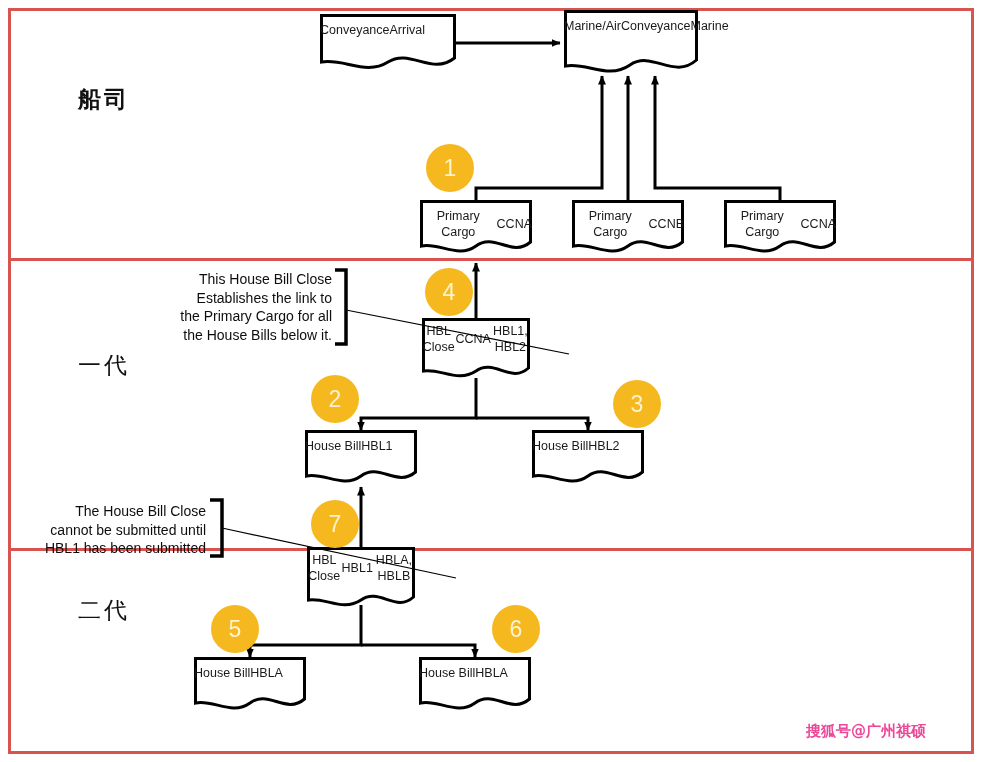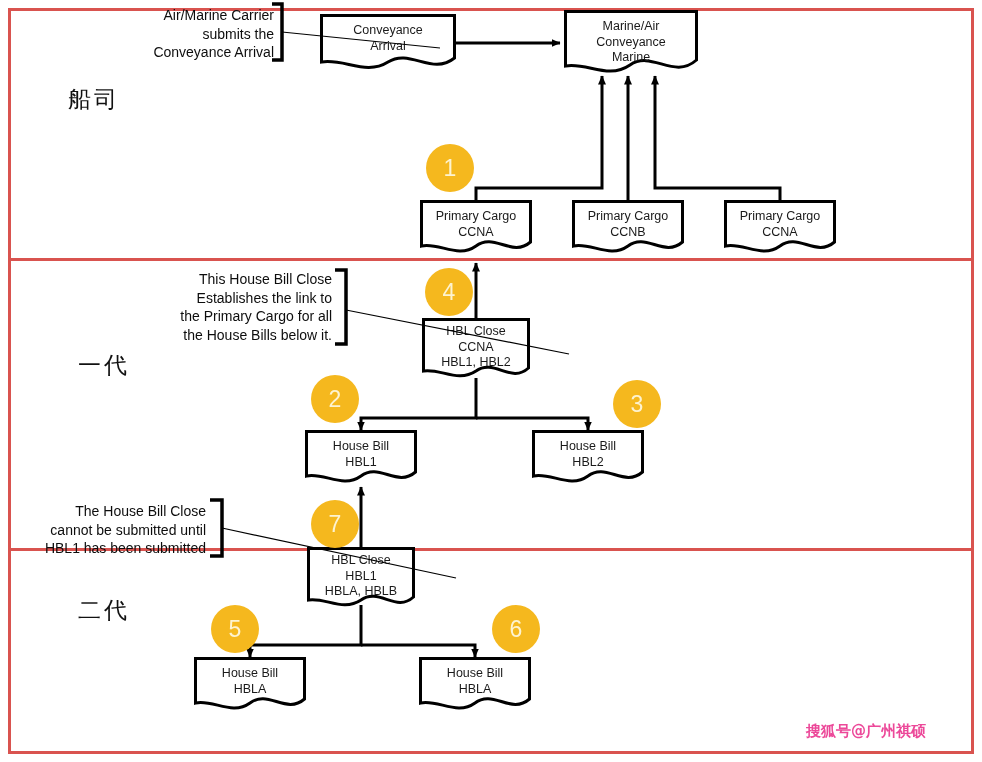"Air/Marine Carrier" div.note { html: <div> <div> <div>Air/Marine Carrier</div> <div>submits the</div> <div>Conveyance Arrival</div> </div> <svg> <path></path> <path></path> </svg> </div> -> none }
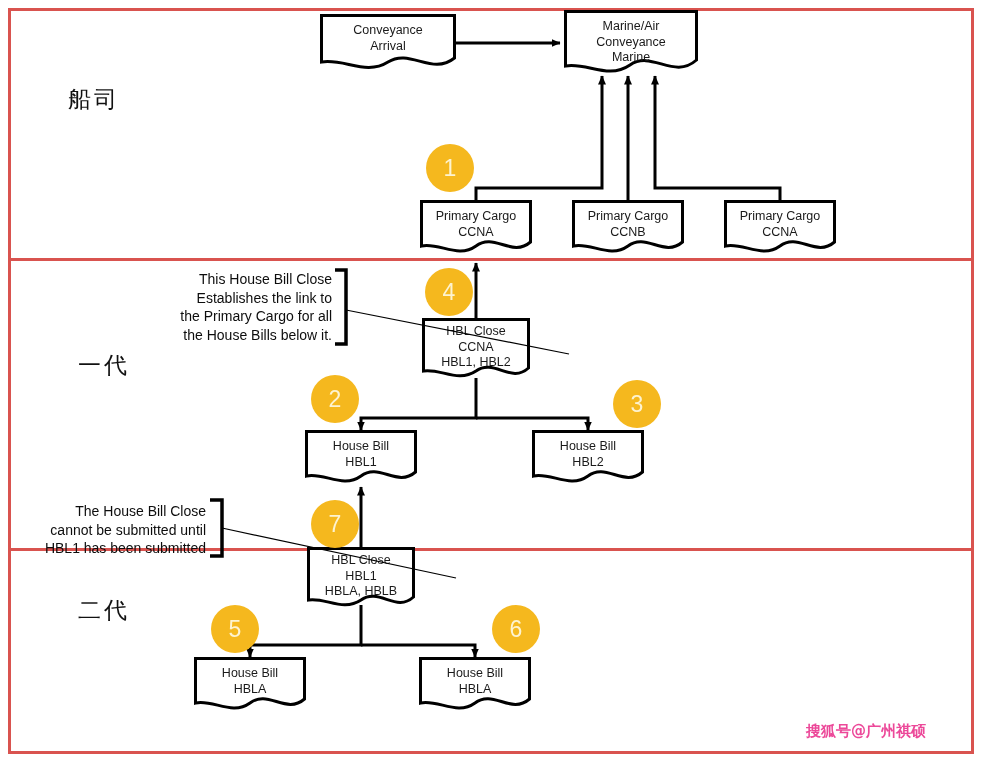"Conveyance" .doc .doc-text { flex-direction: column -> row }
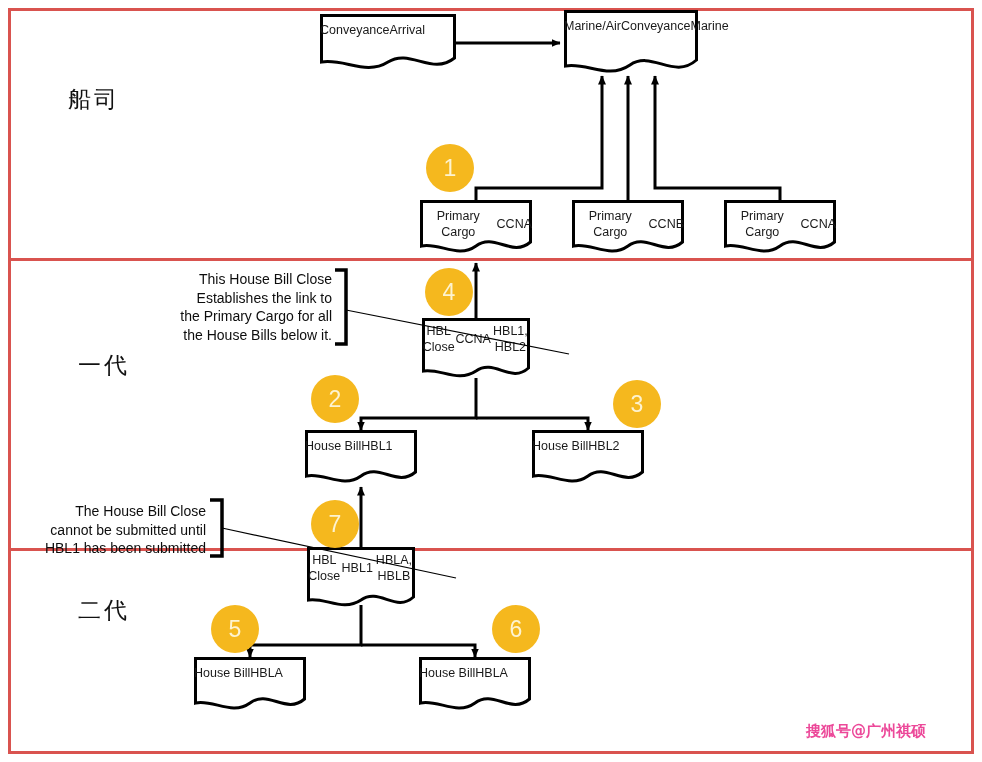"船司" div.lane-label { font-weight: none -> bold; left: 68px -> 78px }
